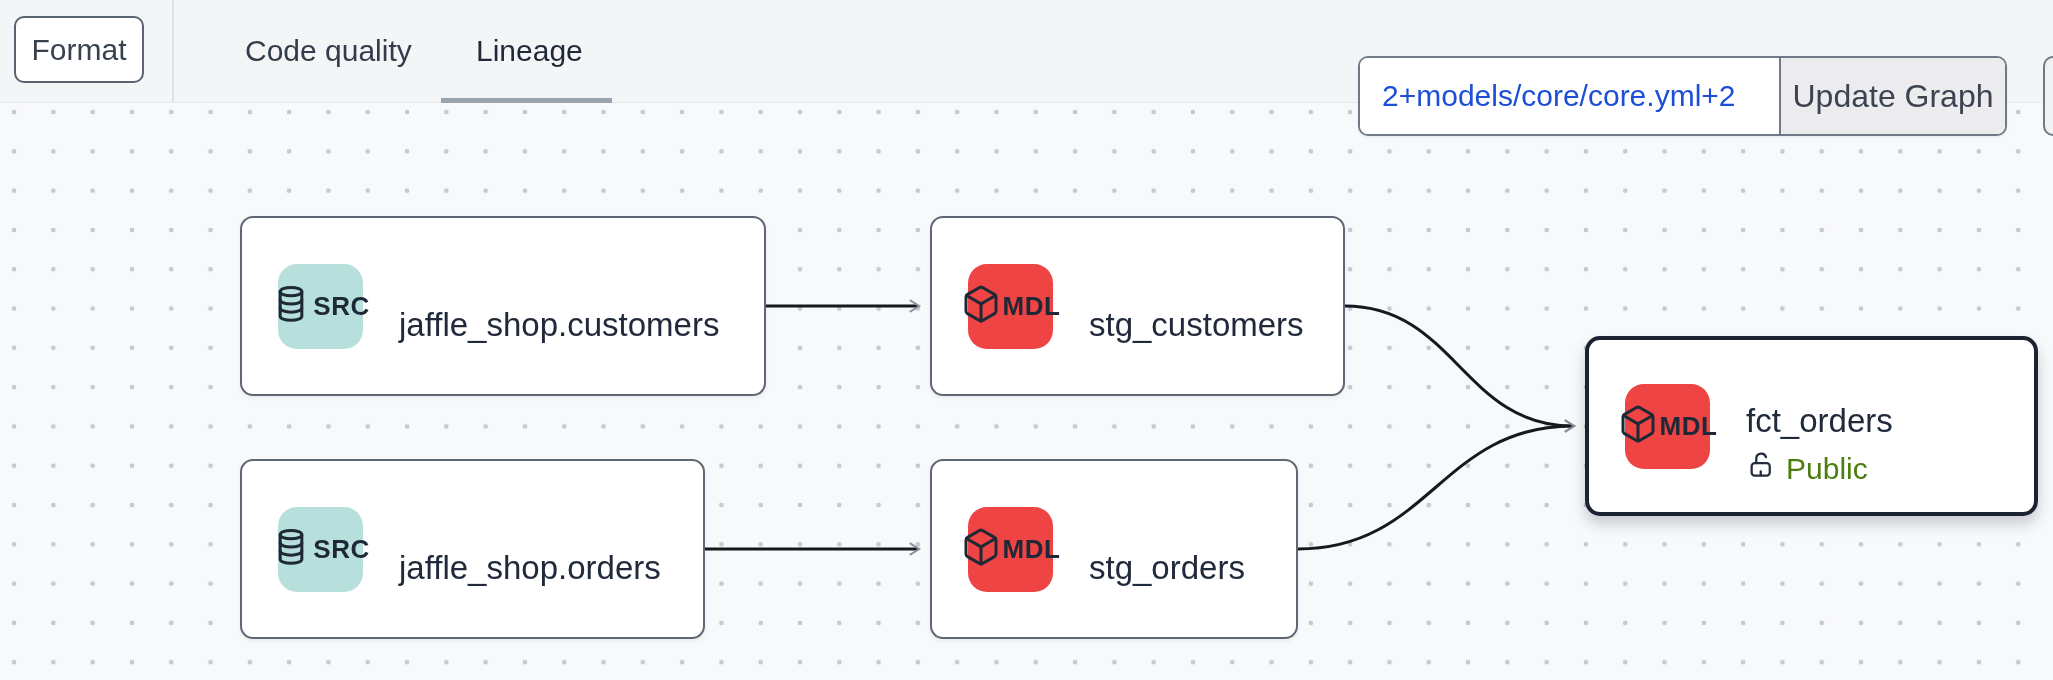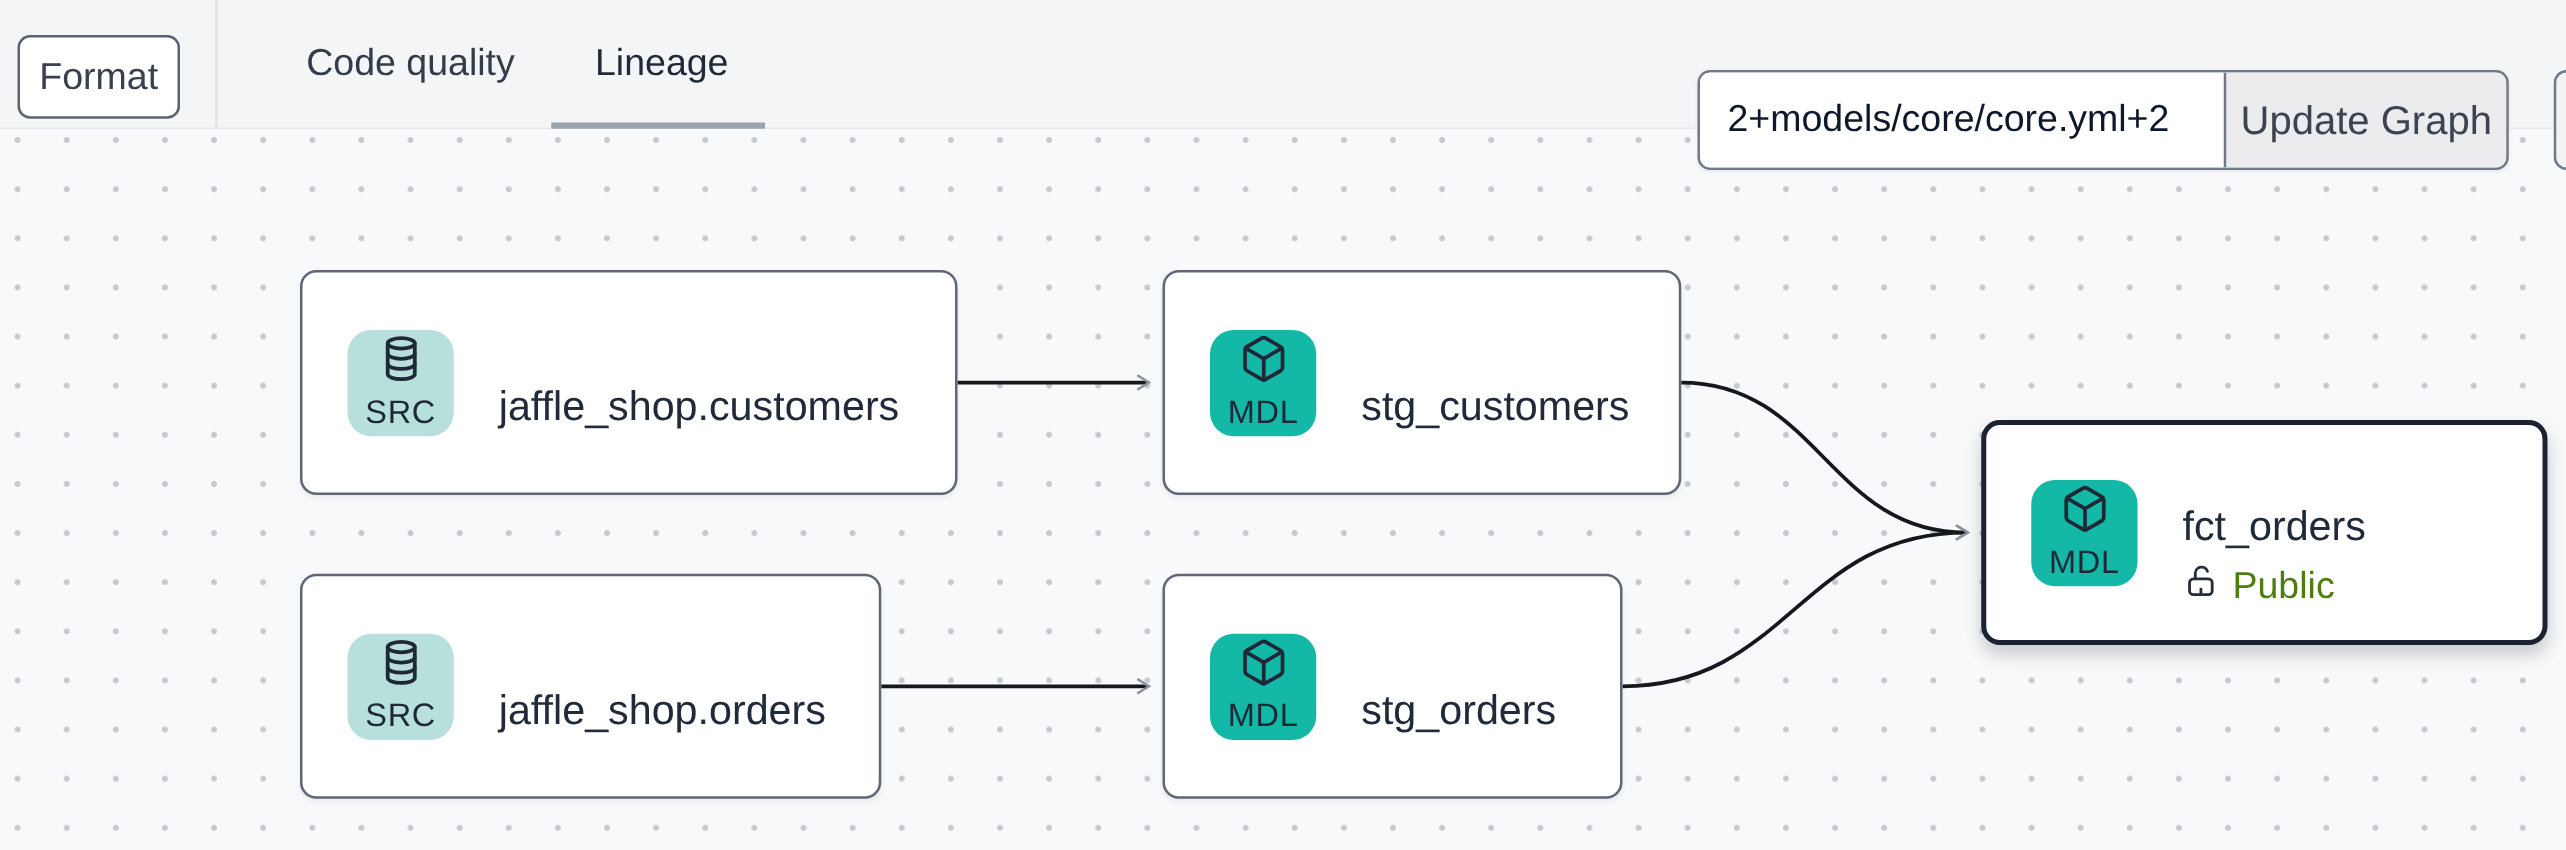"Format" #format-btn { top: 28px -> 16px }
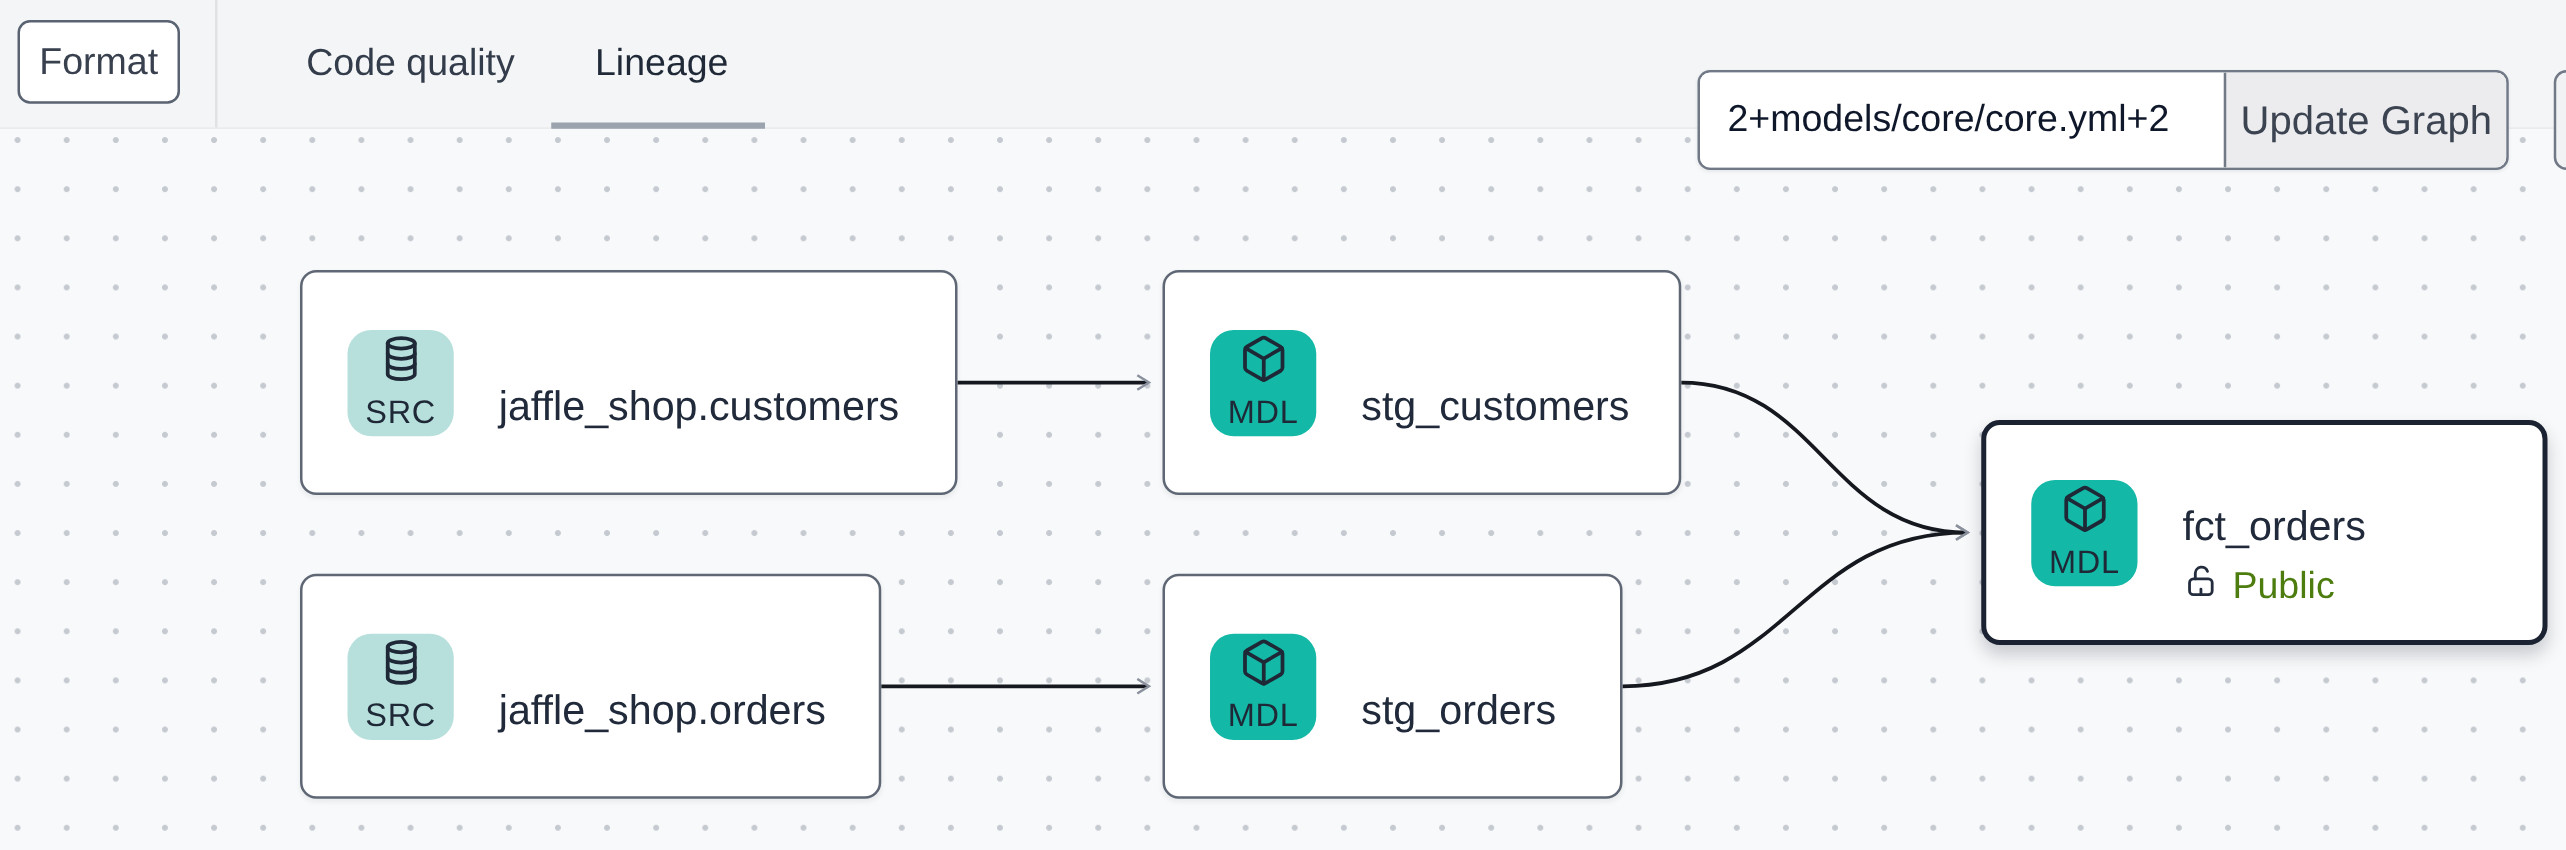"2+models/core/core.yml+2" #selector-input { color: #0f172a -> #1d4ed8 }
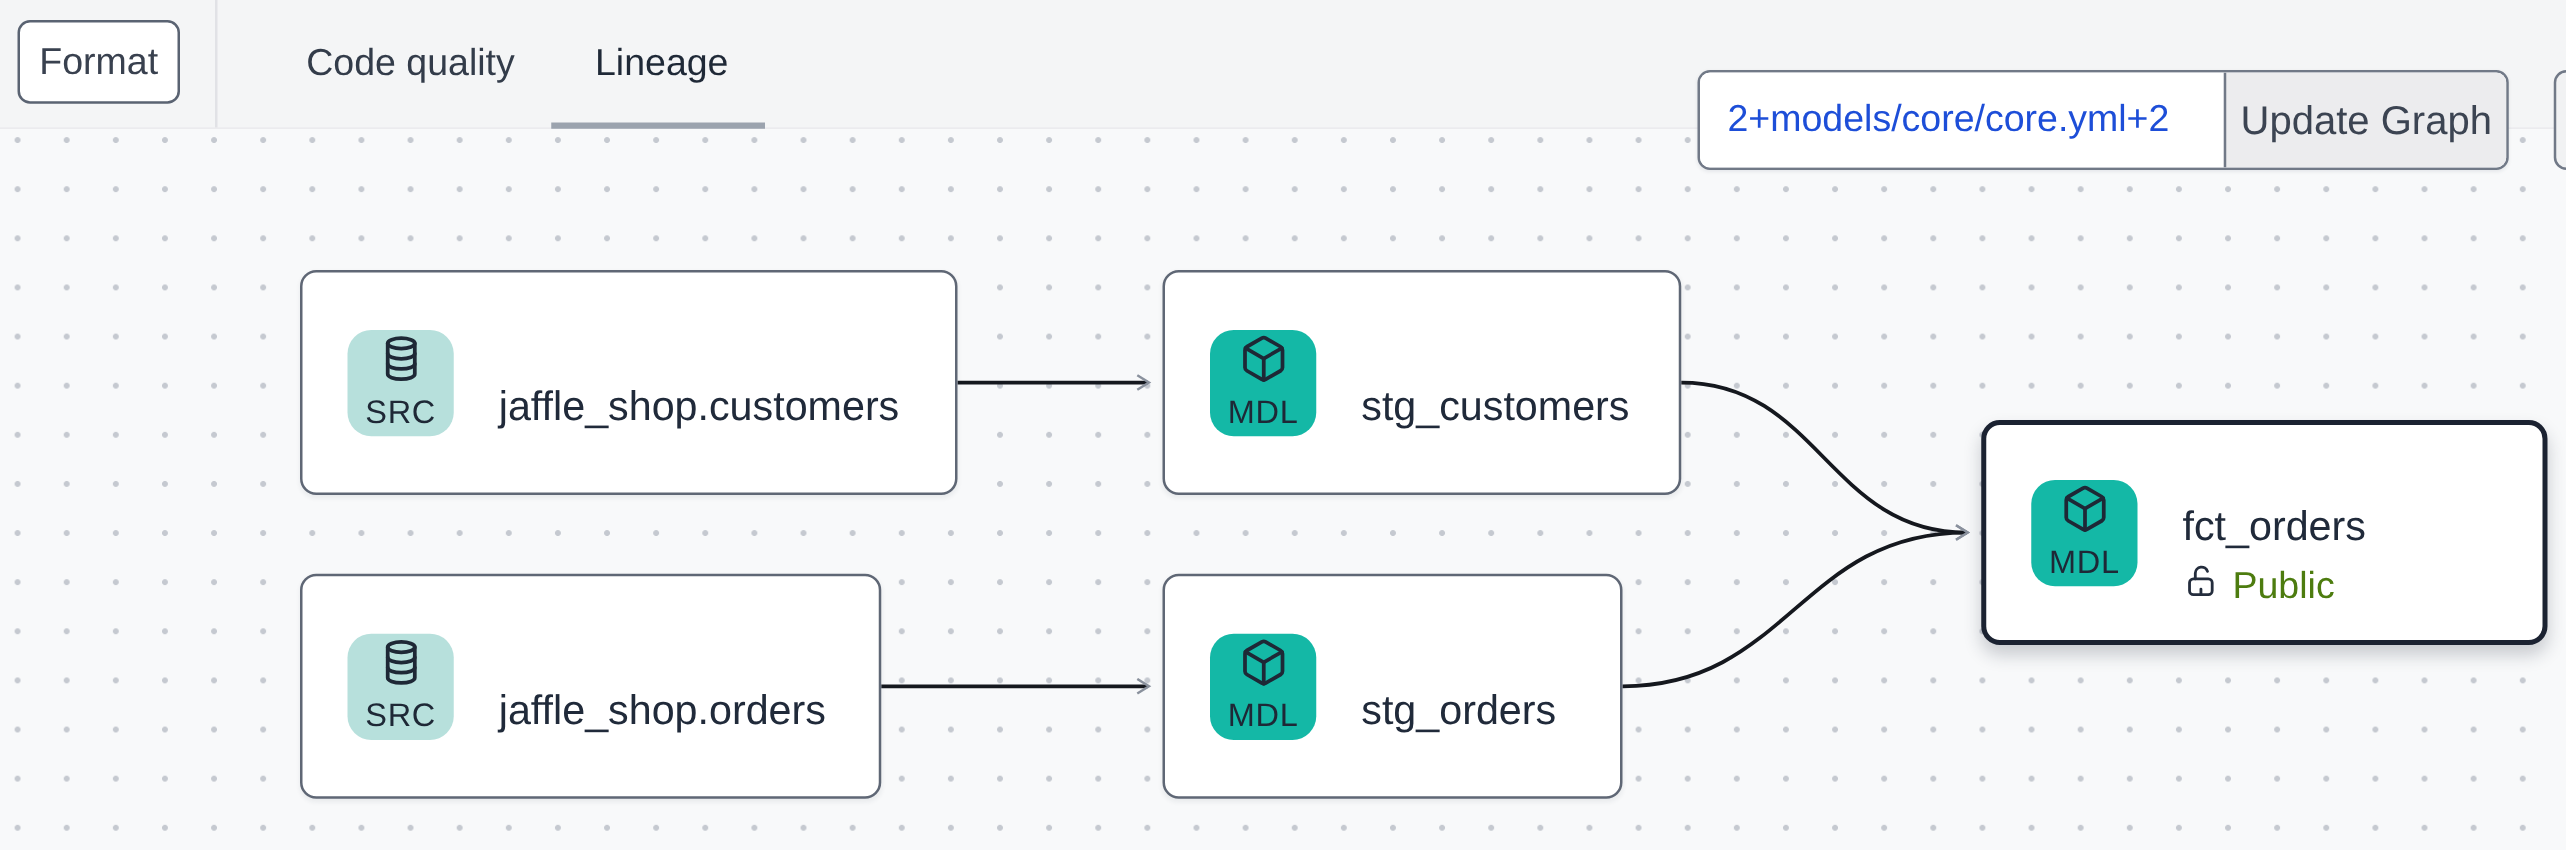"SRC" .badge { flex-direction: column -> row; font-weight: none -> bold }
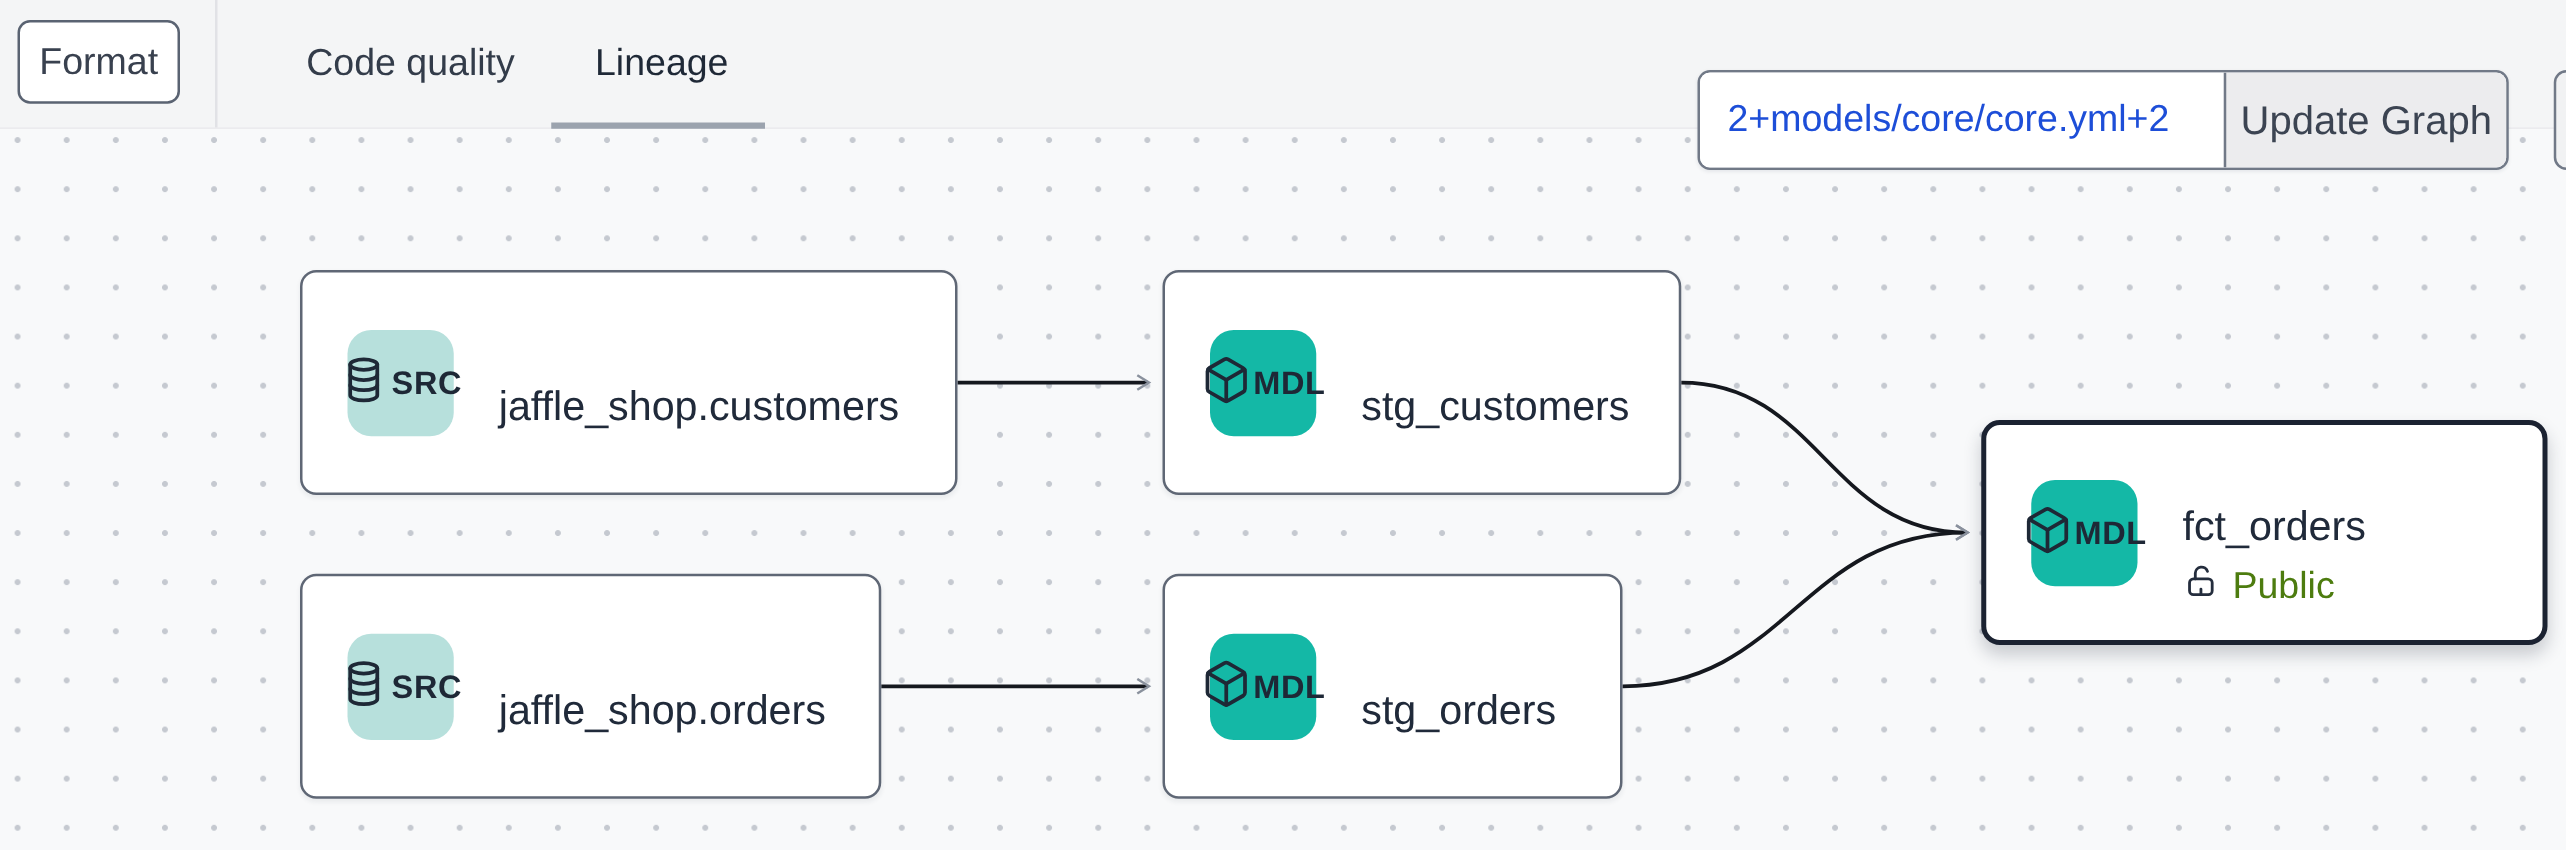"MDL" .badge-MDL { background: #14b8a6 -> #ef4444 }
